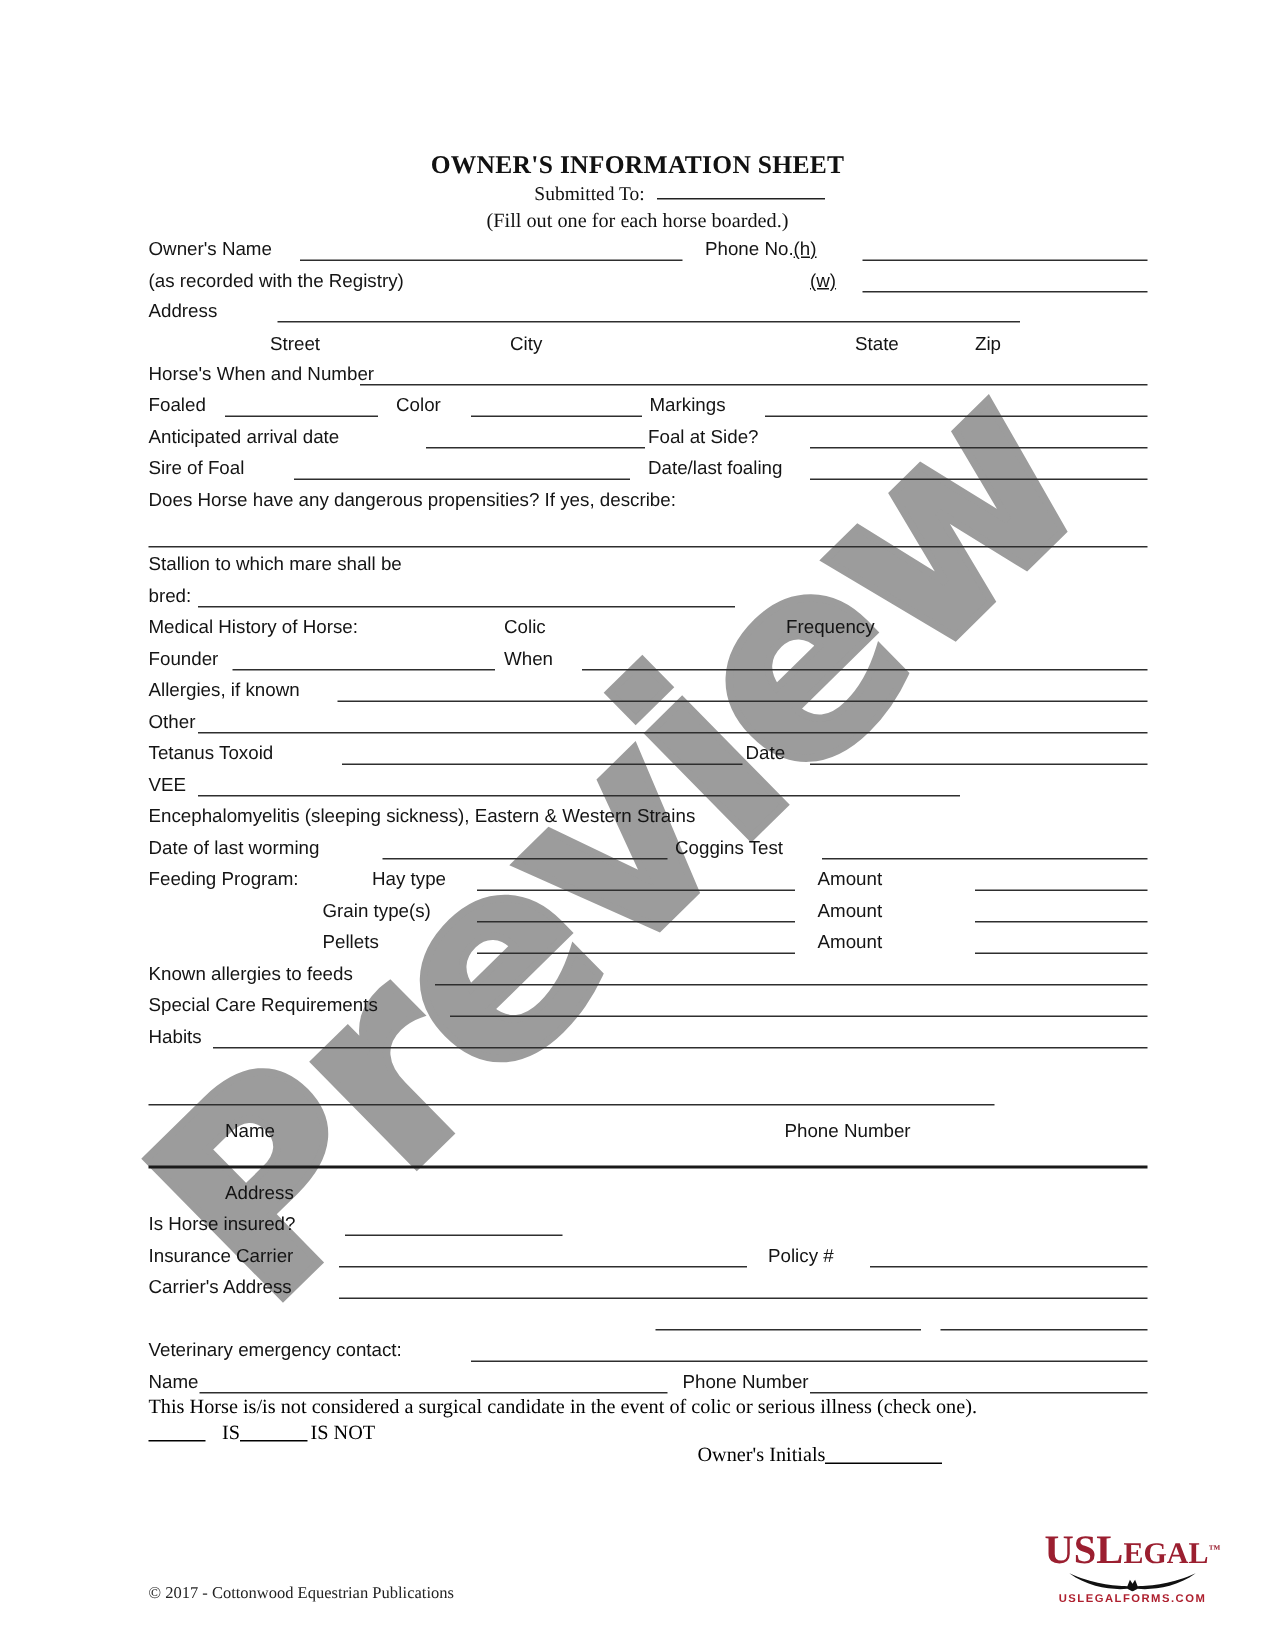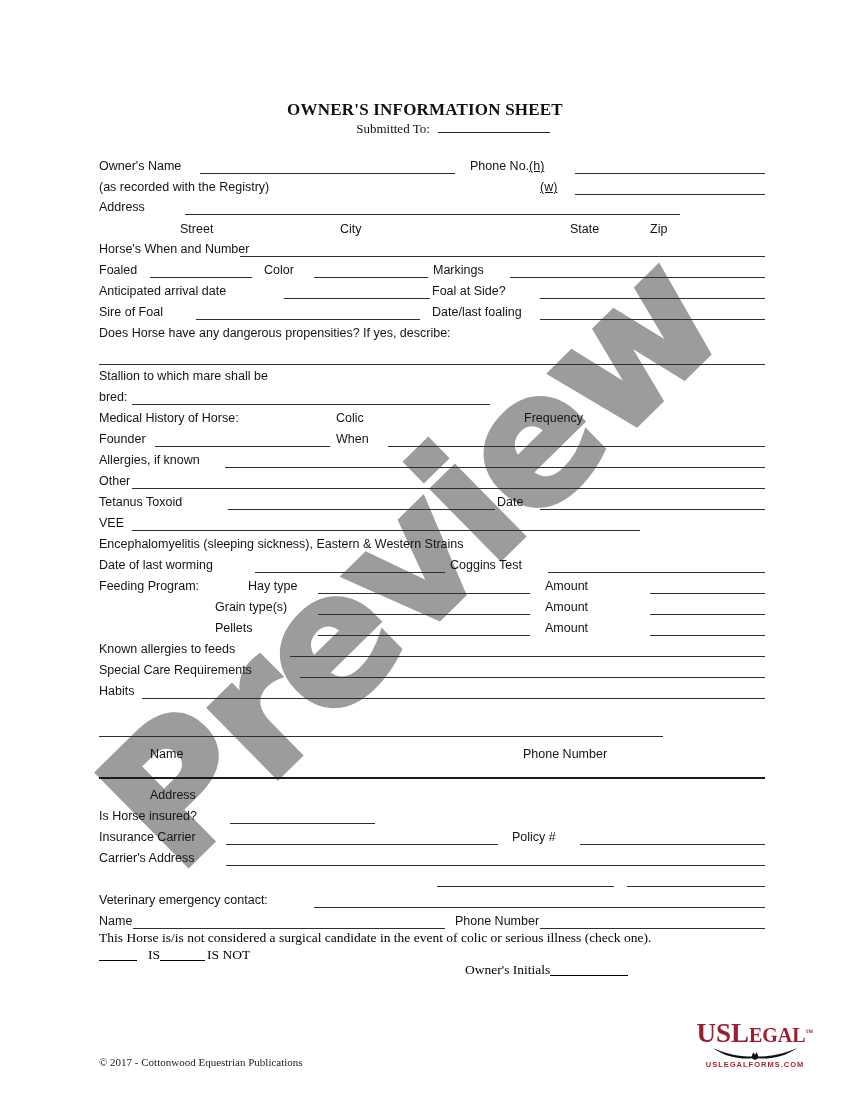"(Fill out one for each" div.subtitle { html: none -> <div>(Fill out one for each horse boarded.)</div> }
